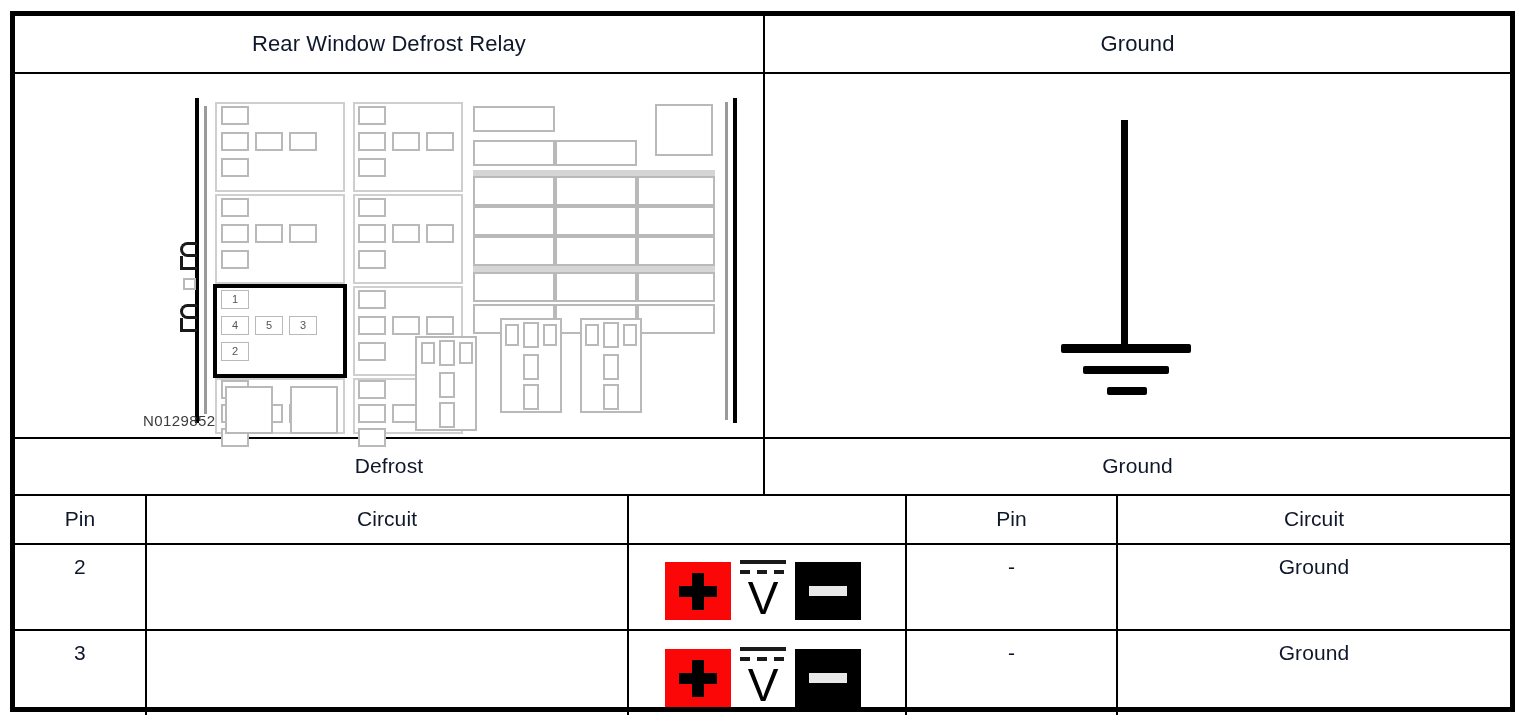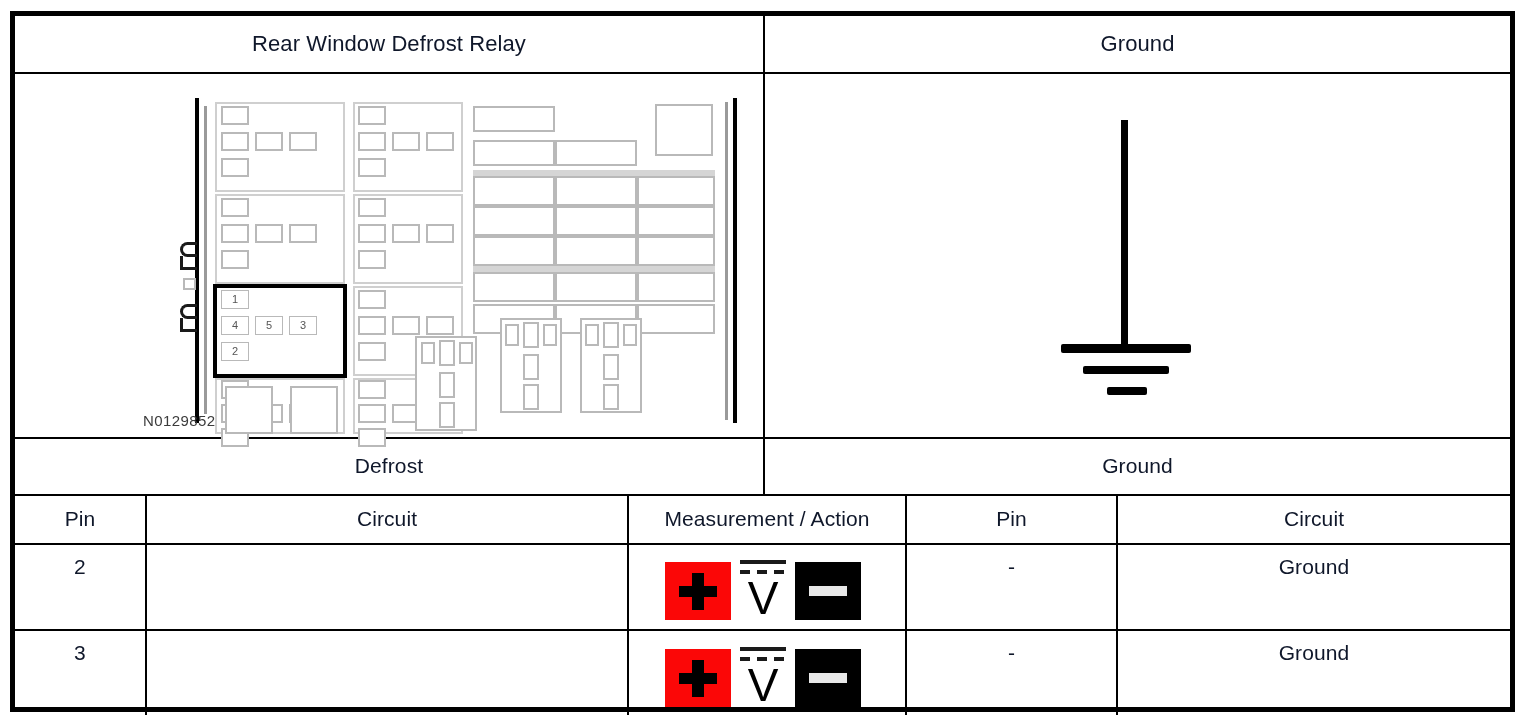"Measurement / Action" div.cell { html: <div>Measurement / Action</div> -> none }
